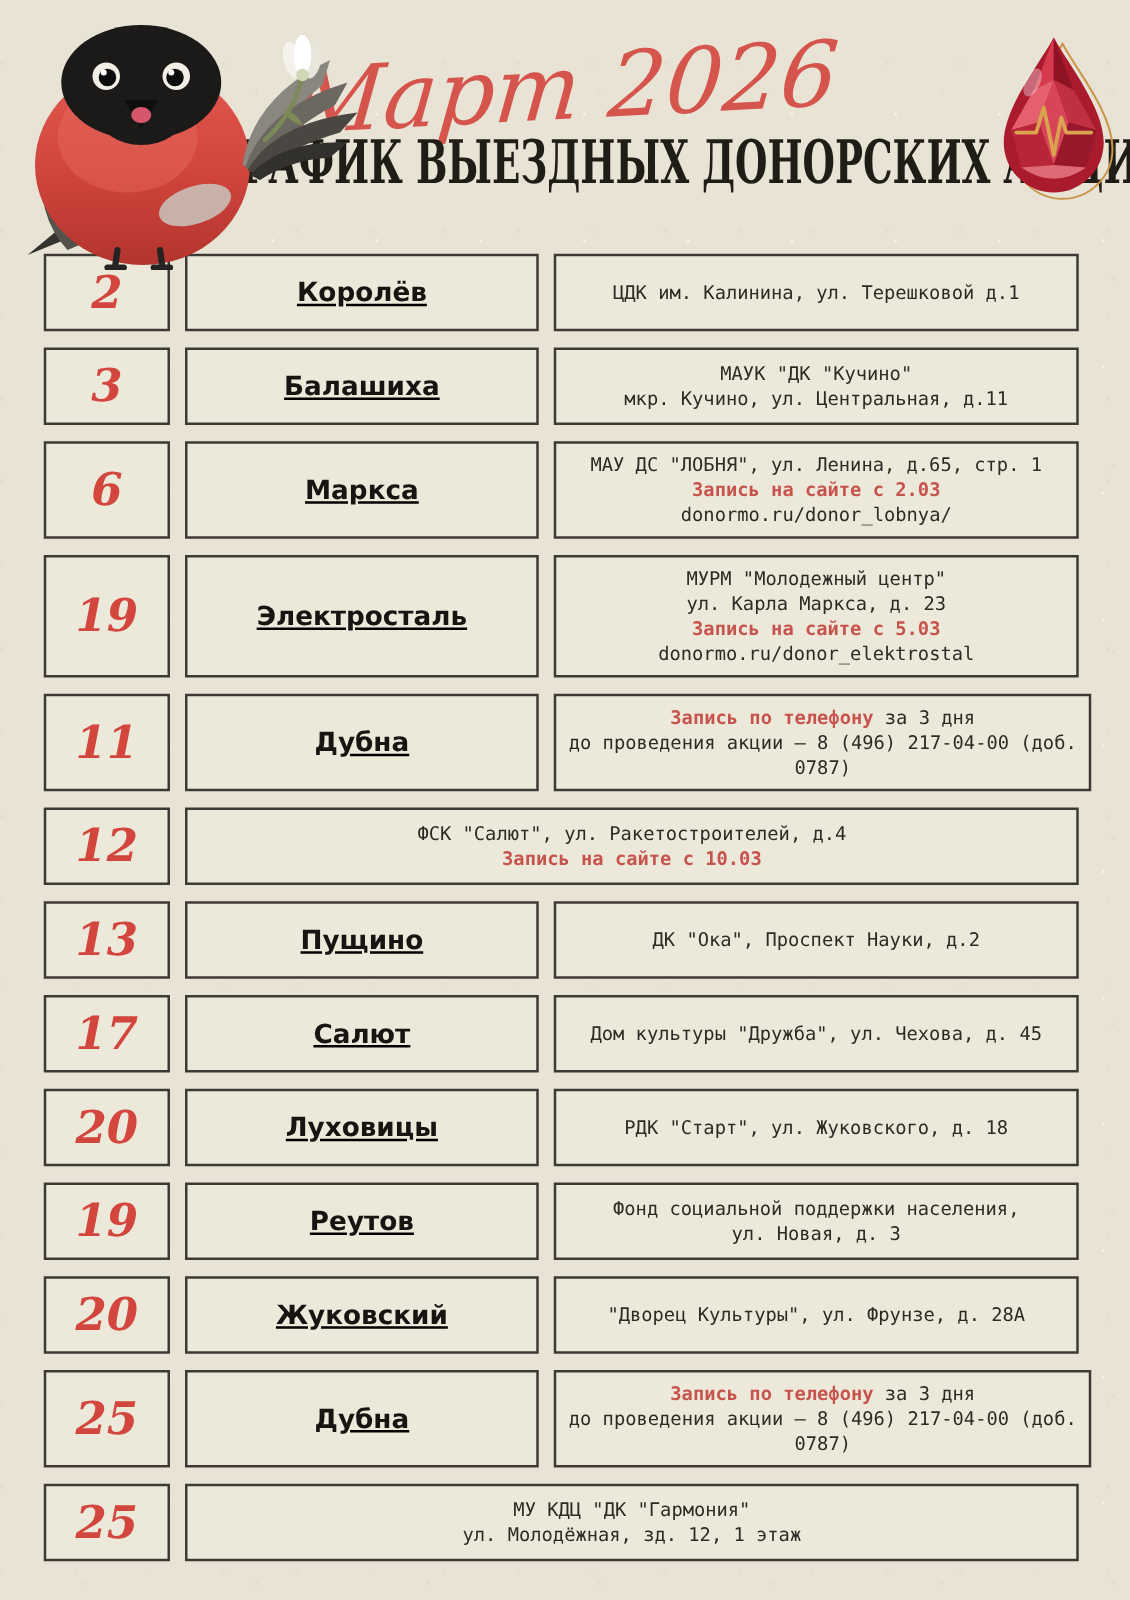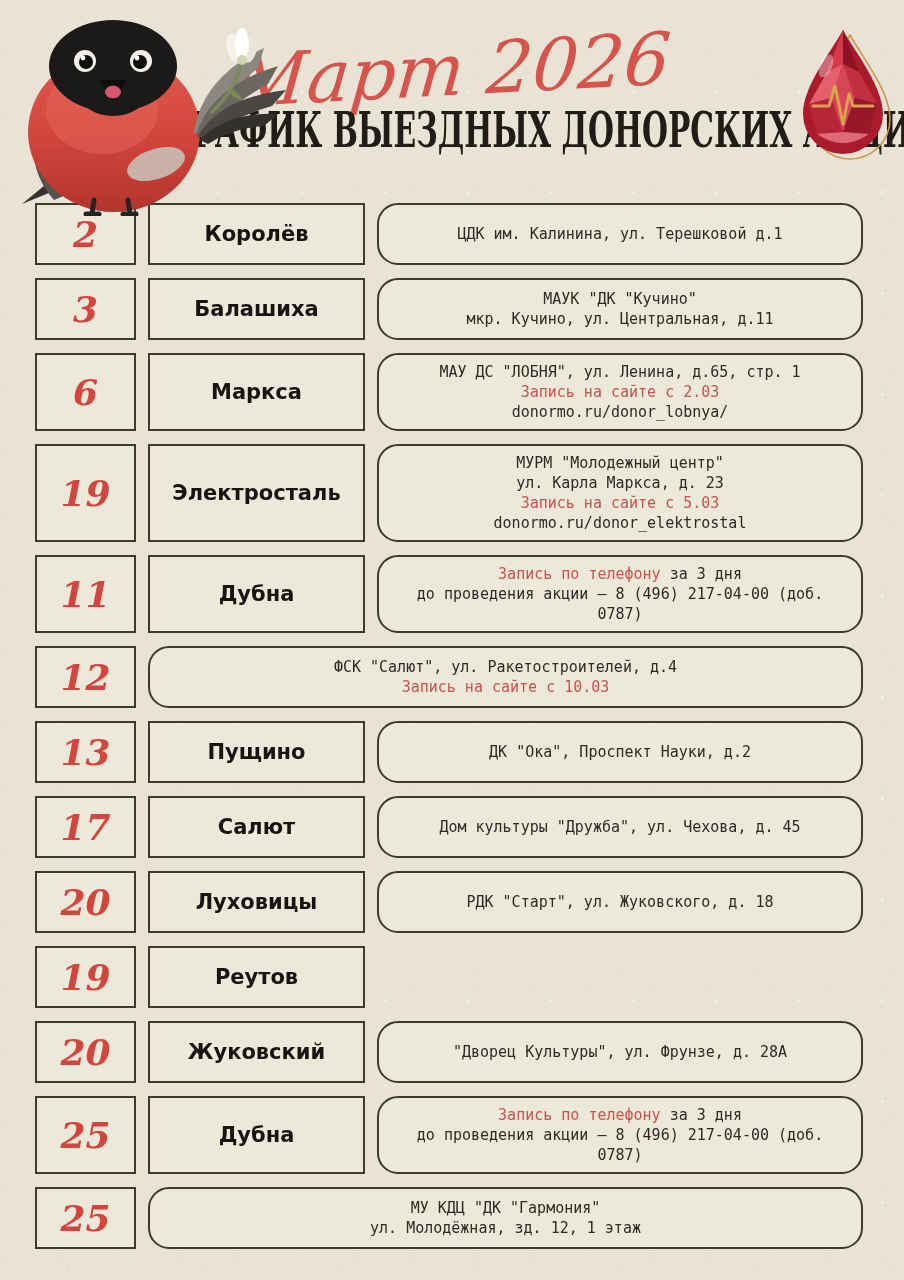"Королёв" .city-cell { text-decoration: none -> underline; width: 217px -> 283px }
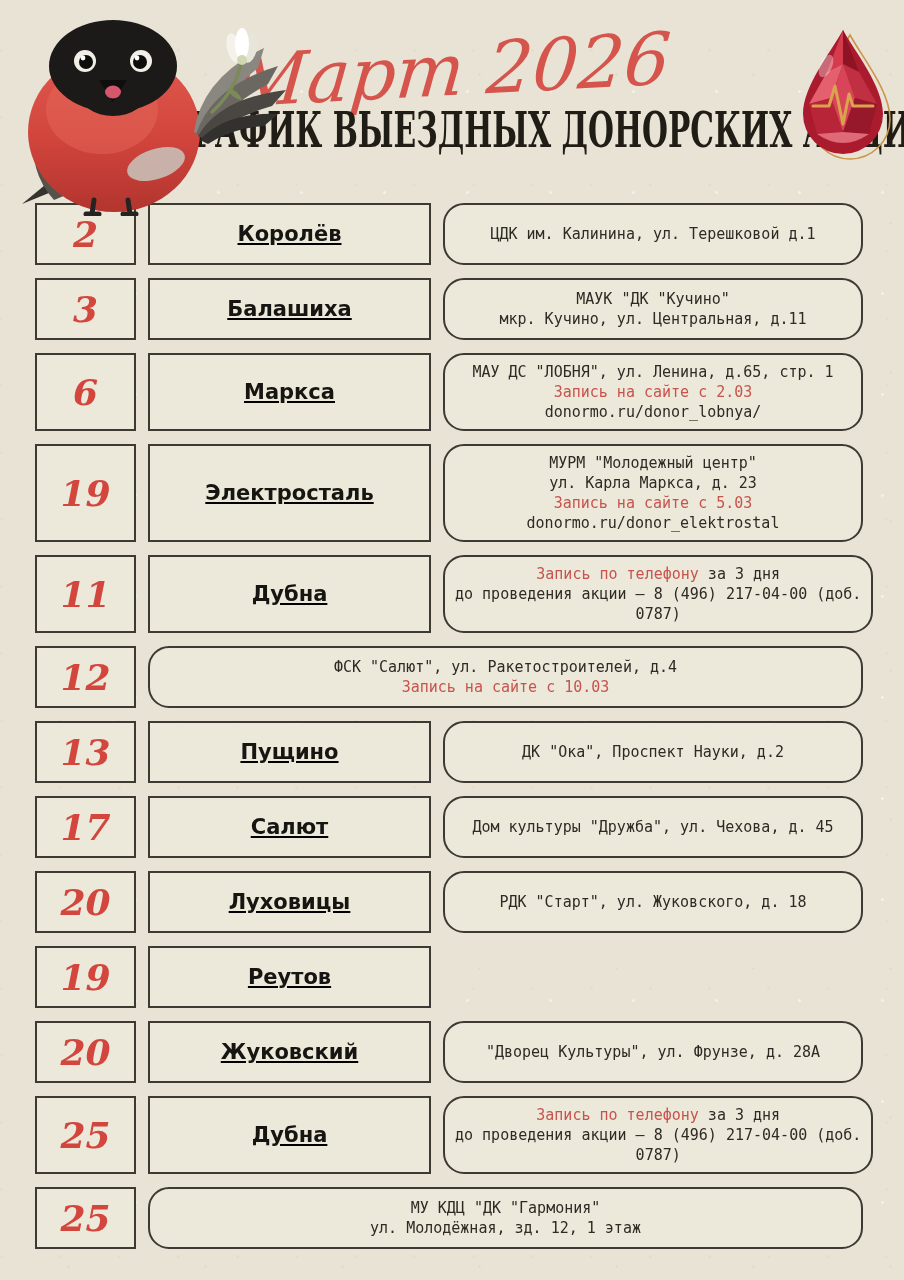"ЦДК им. Калинина, ул. Терешковой" .loc-cell { border-radius: 21px -> none }
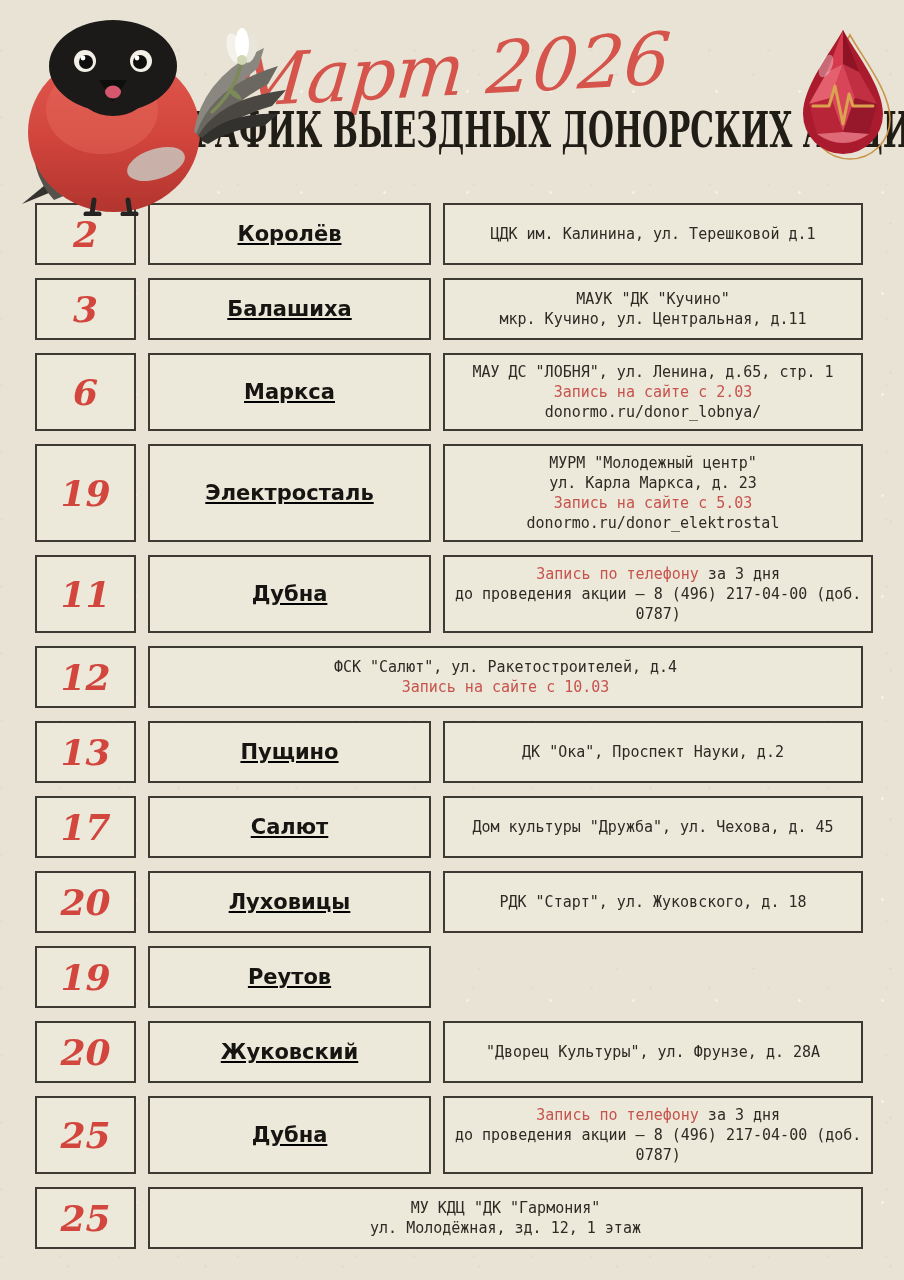"Запись на сайте с 2.03" .loc-line .accent { font-weight: normal -> bold }
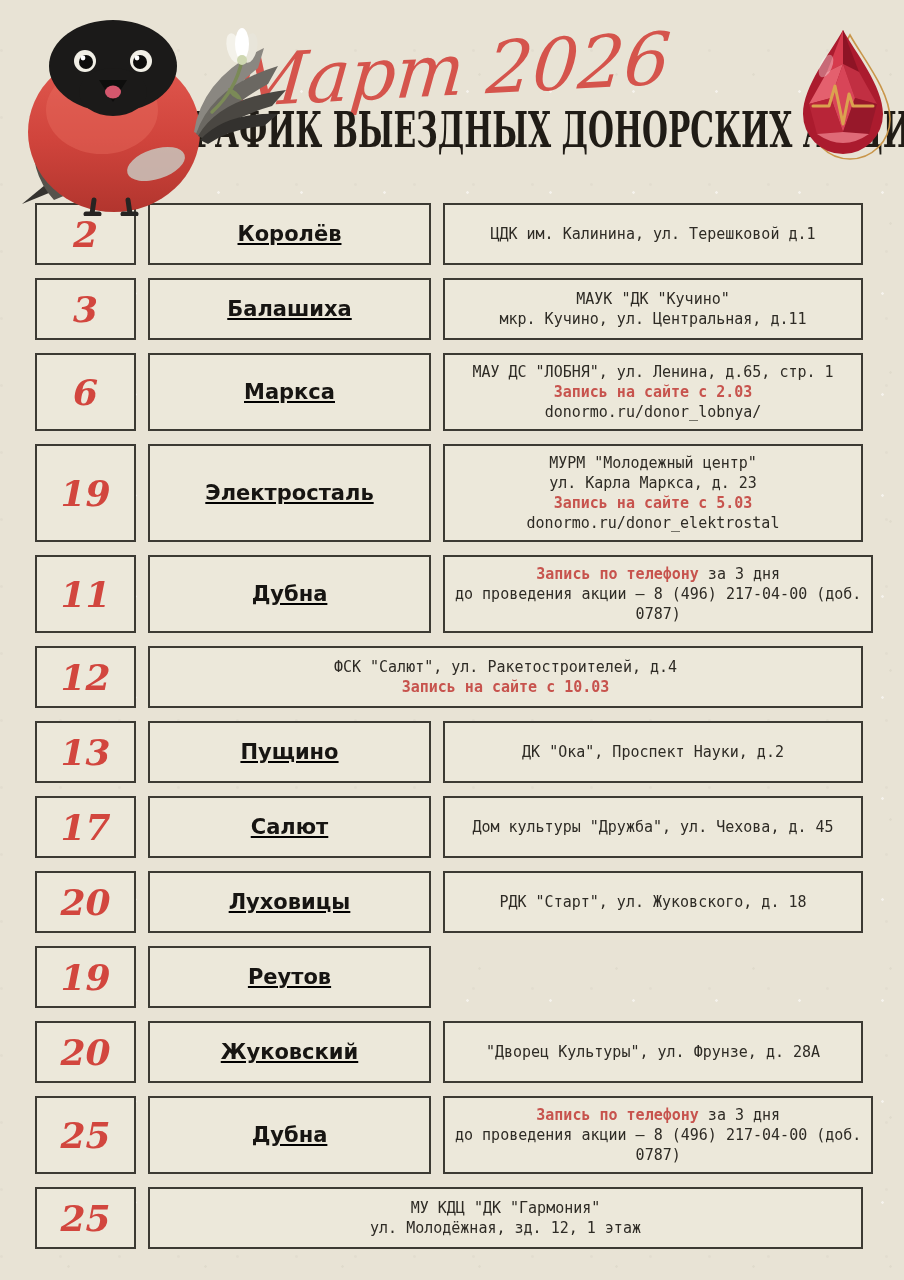"Фонд социальной поддержки населения," div.cell { html: none -> <div> <div><span>Фонд социальной поддержки населения,</span></div> <div><span>ул. Новая, д. 3</span></div> </div> }
